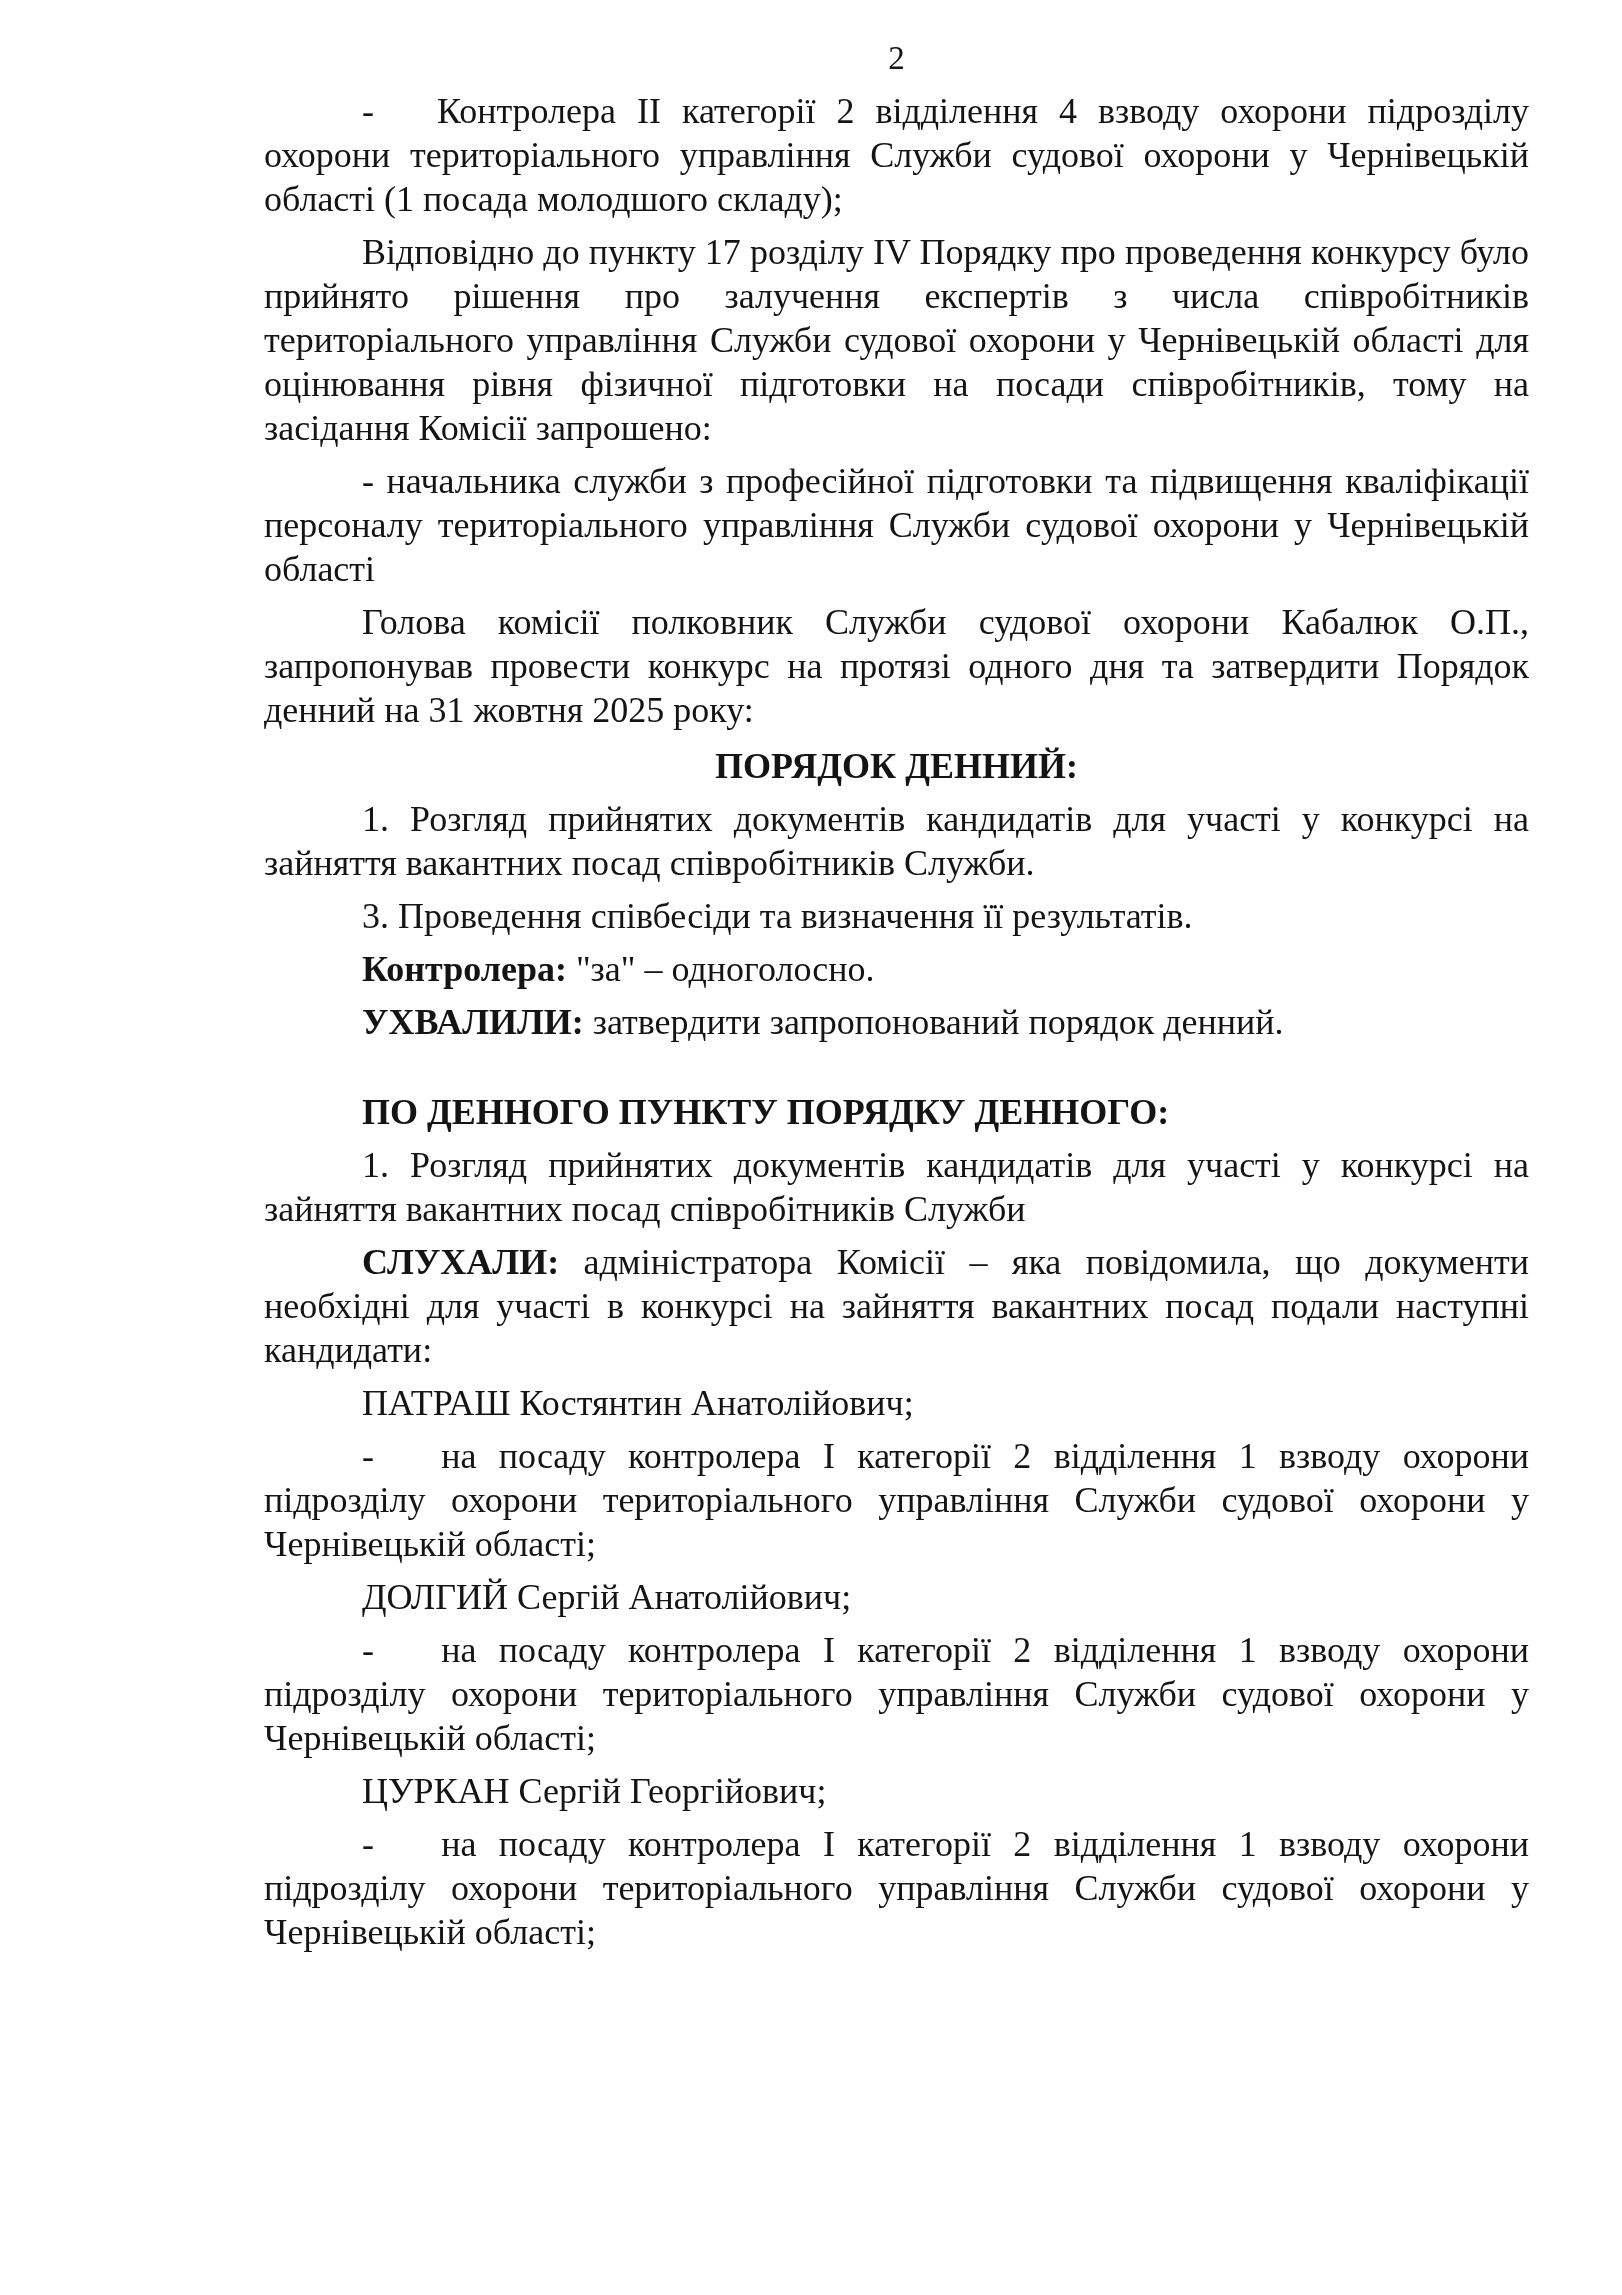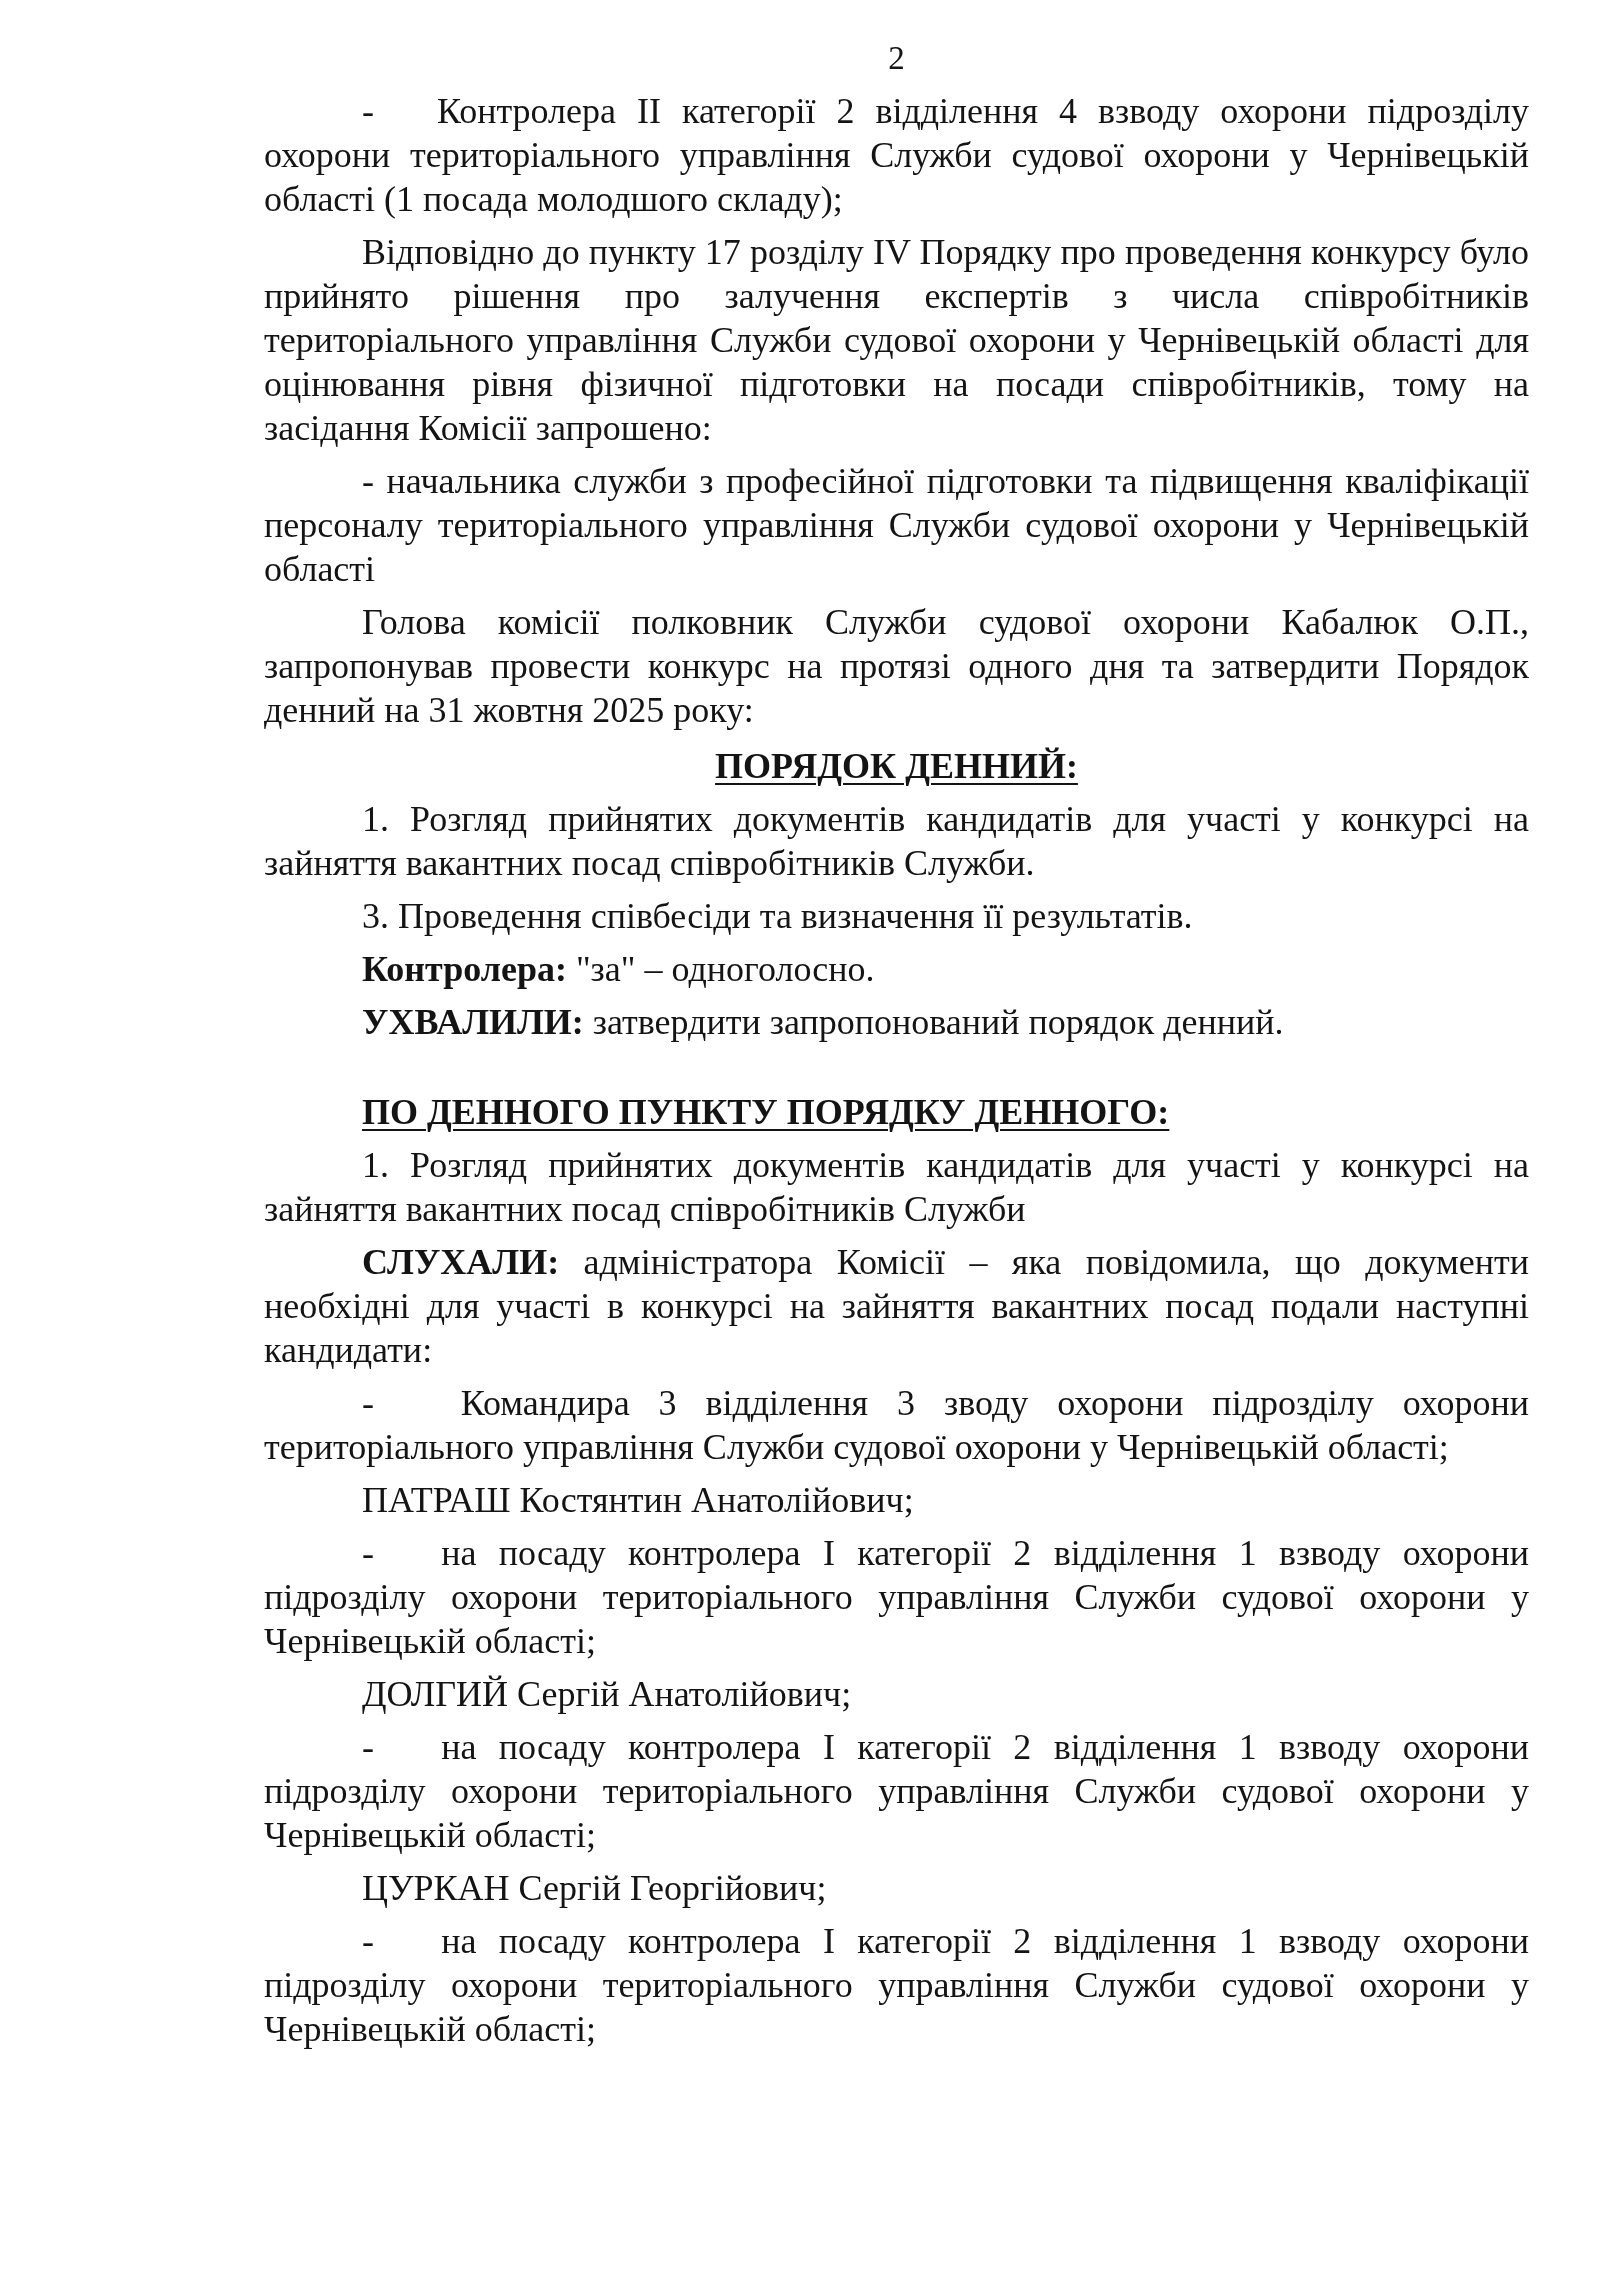"ПОРЯДОК ДЕННИЙ:" .u { text-decoration: underline -> none }
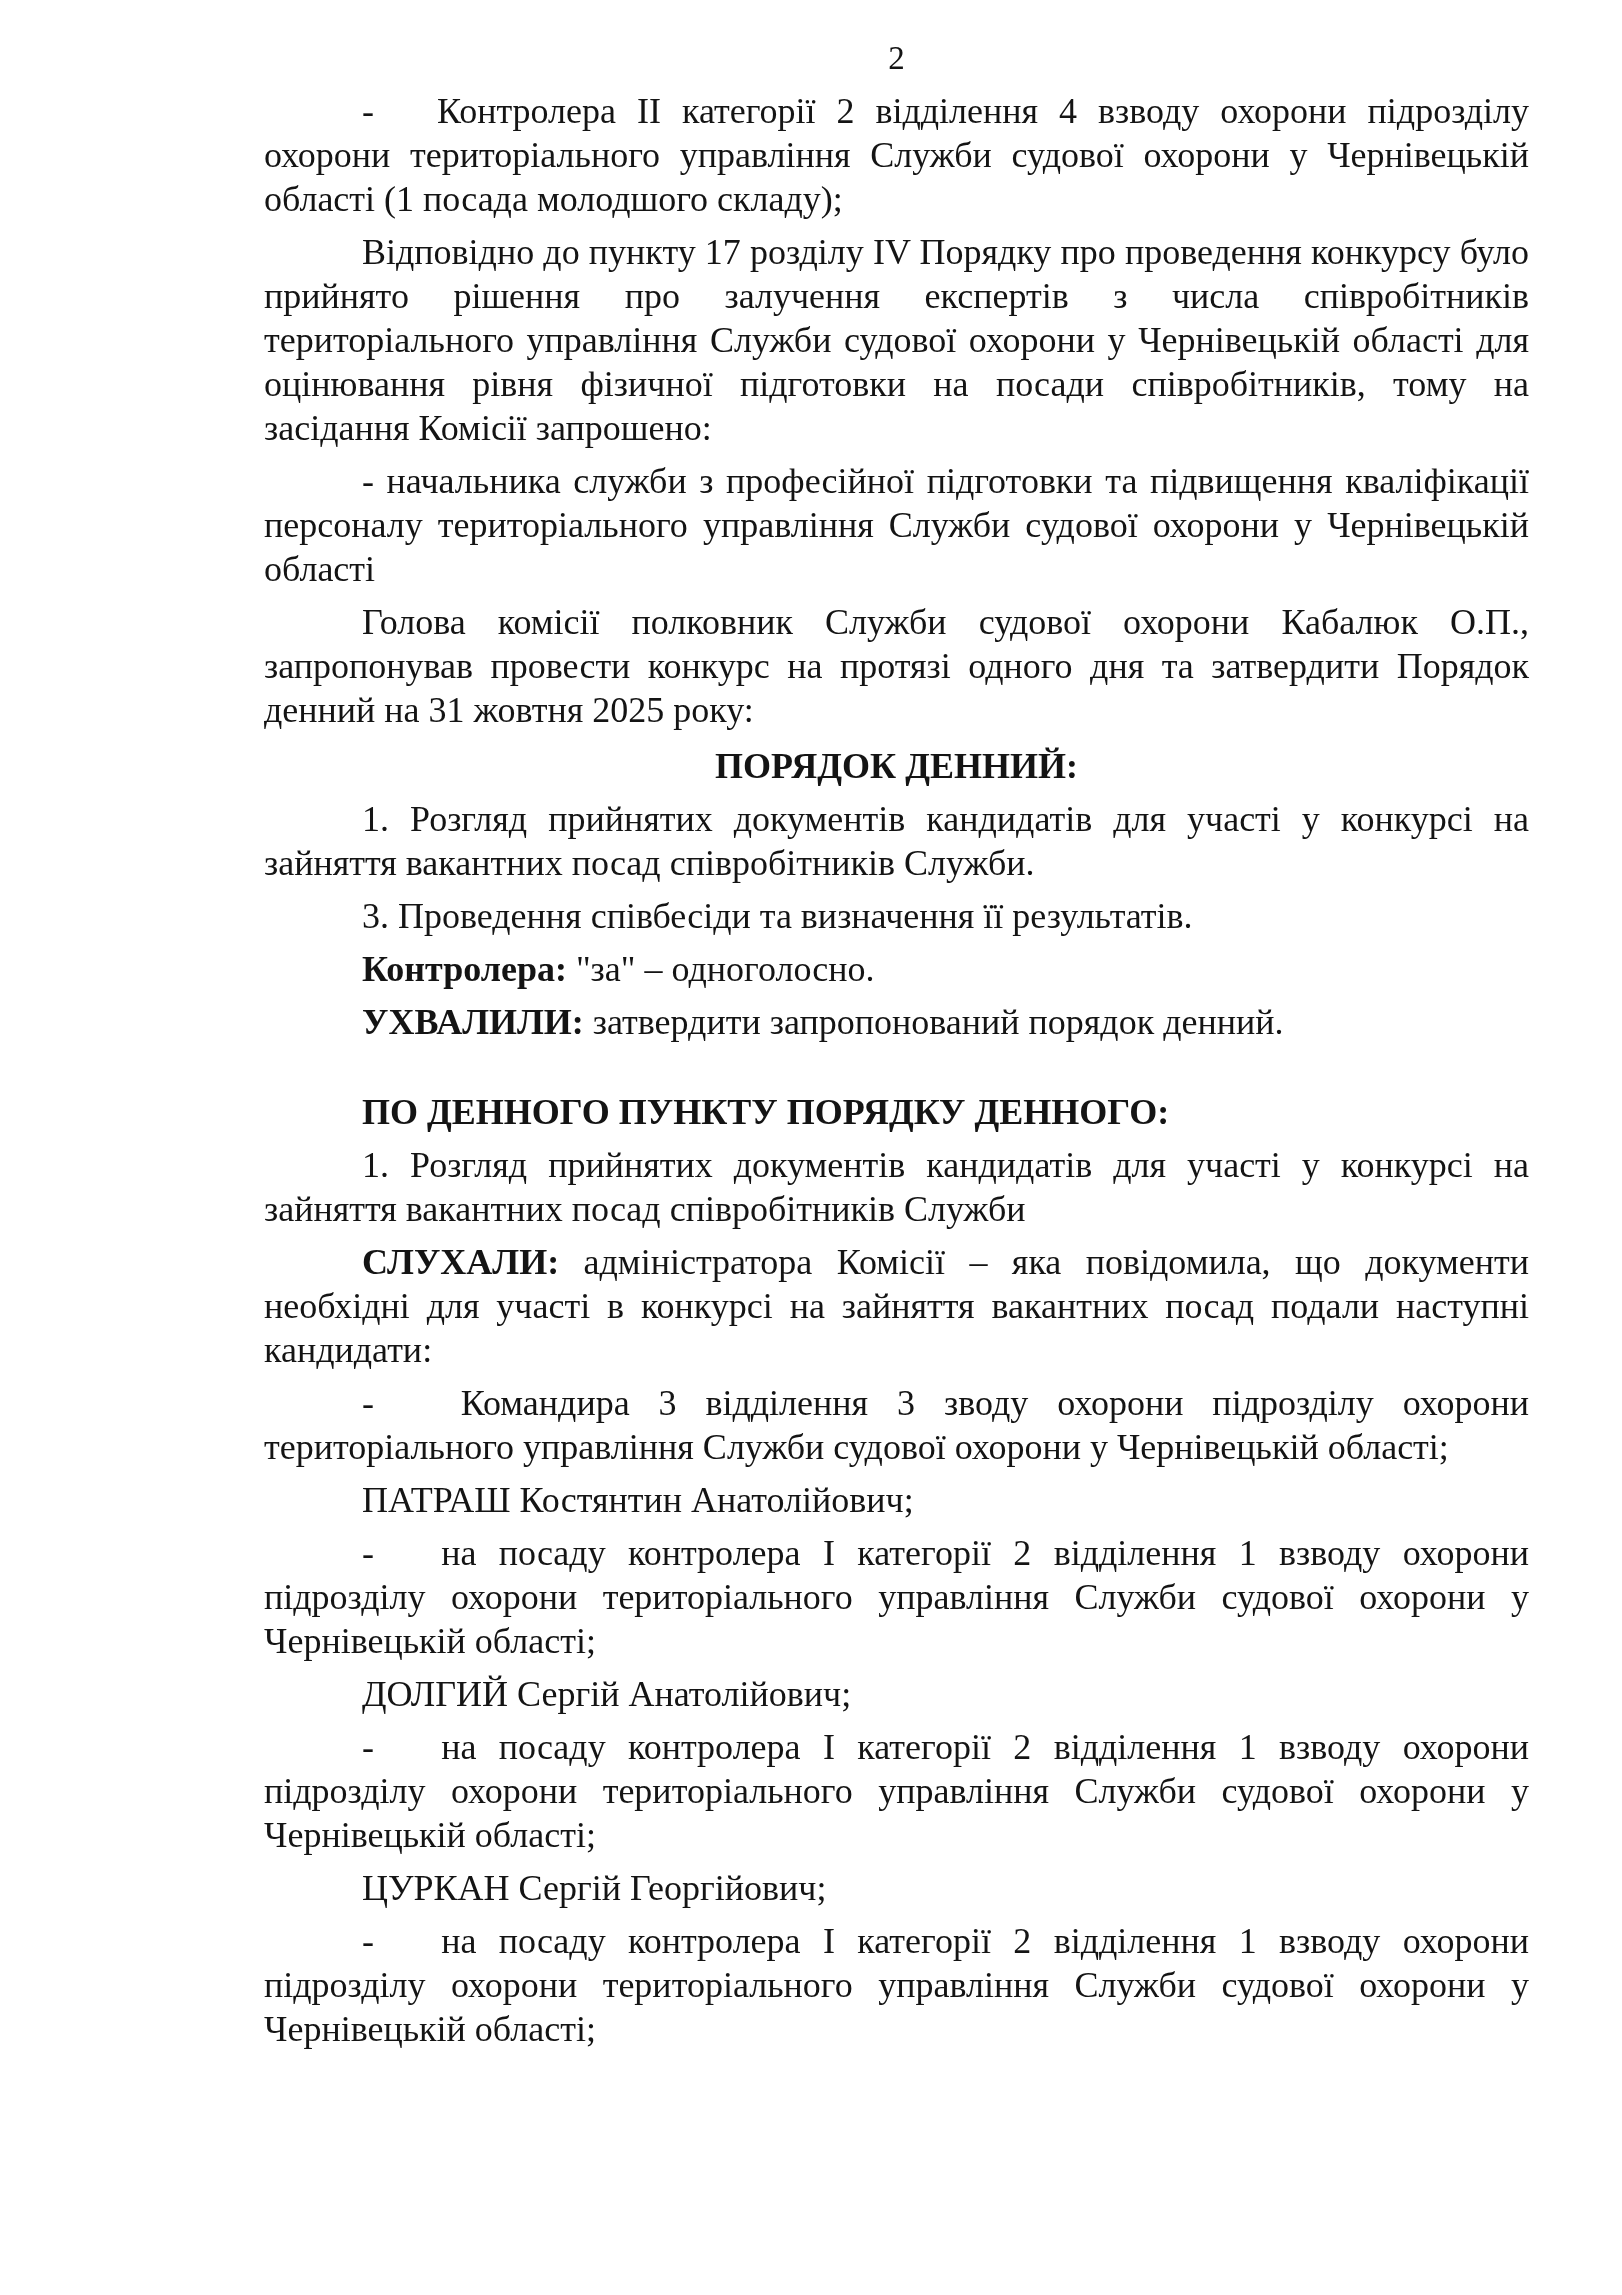"- Командира 3 відділення 3" p.para { html: <p>-&nbsp;&nbsp; Командира 3 відділення 3 зводу охорони підрозділу охорони територіального управління Служби судової охорони у Чернівецькій області;</p> -> none }
